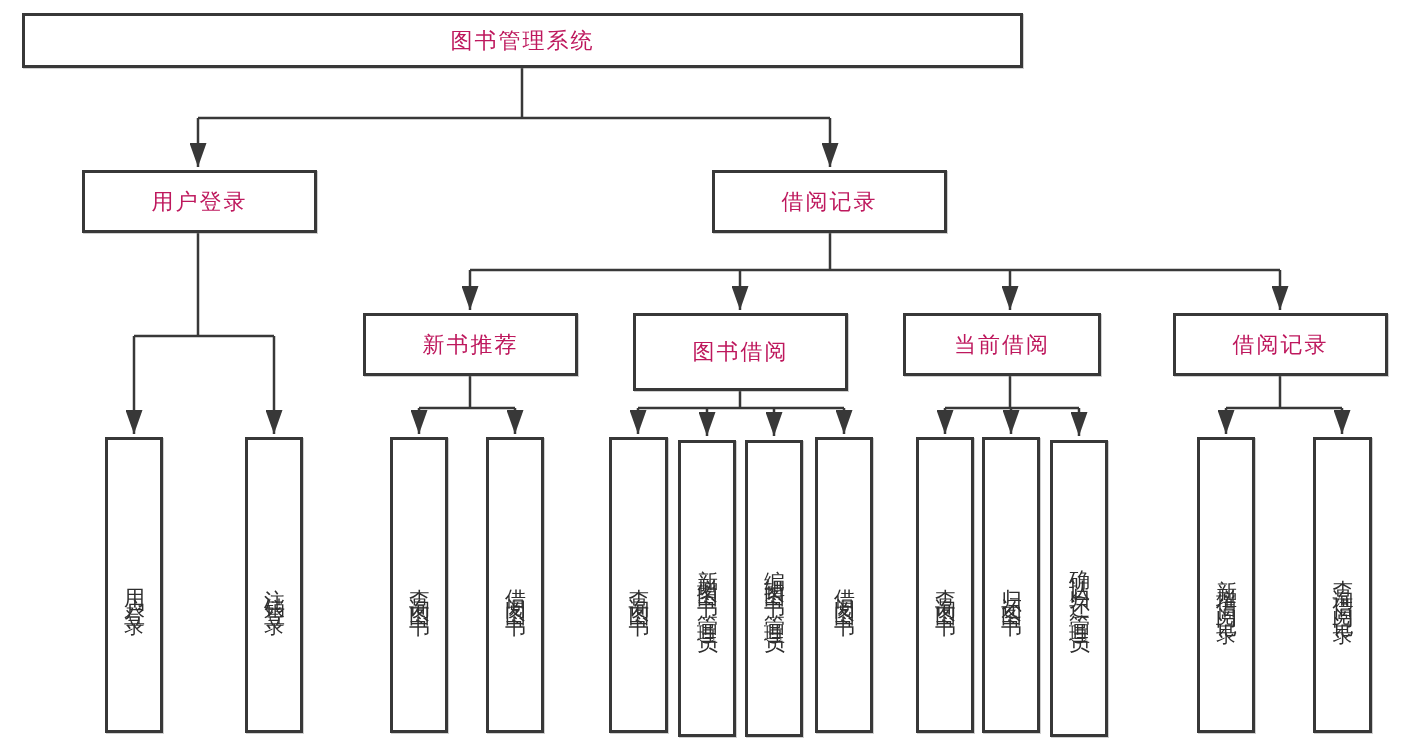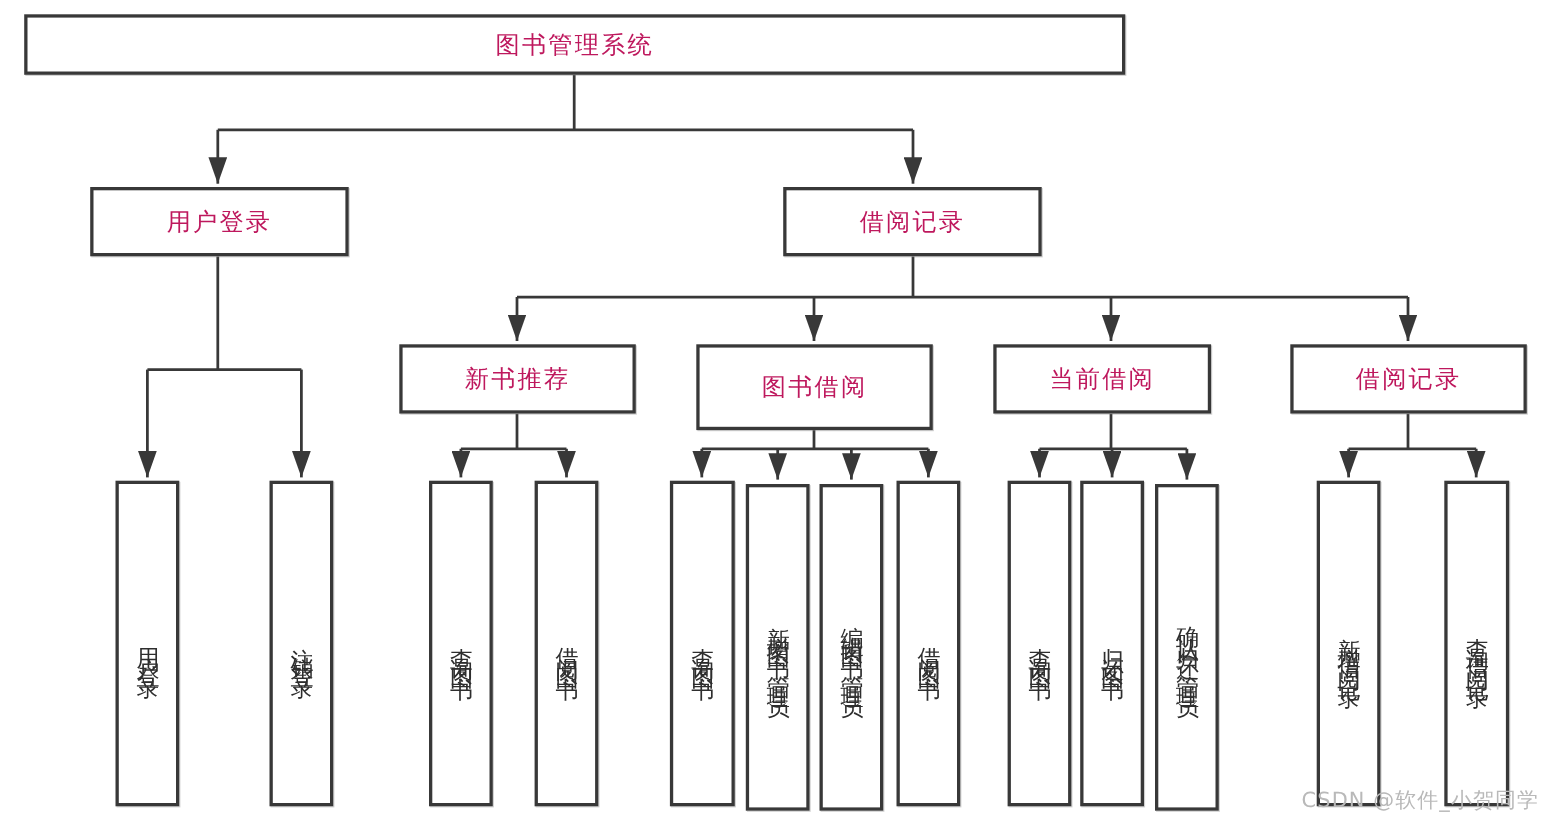"CSDN @软件_小贺同学" div.watermark { html: <div>CSDN @软件_小贺同学</div> -> none }
